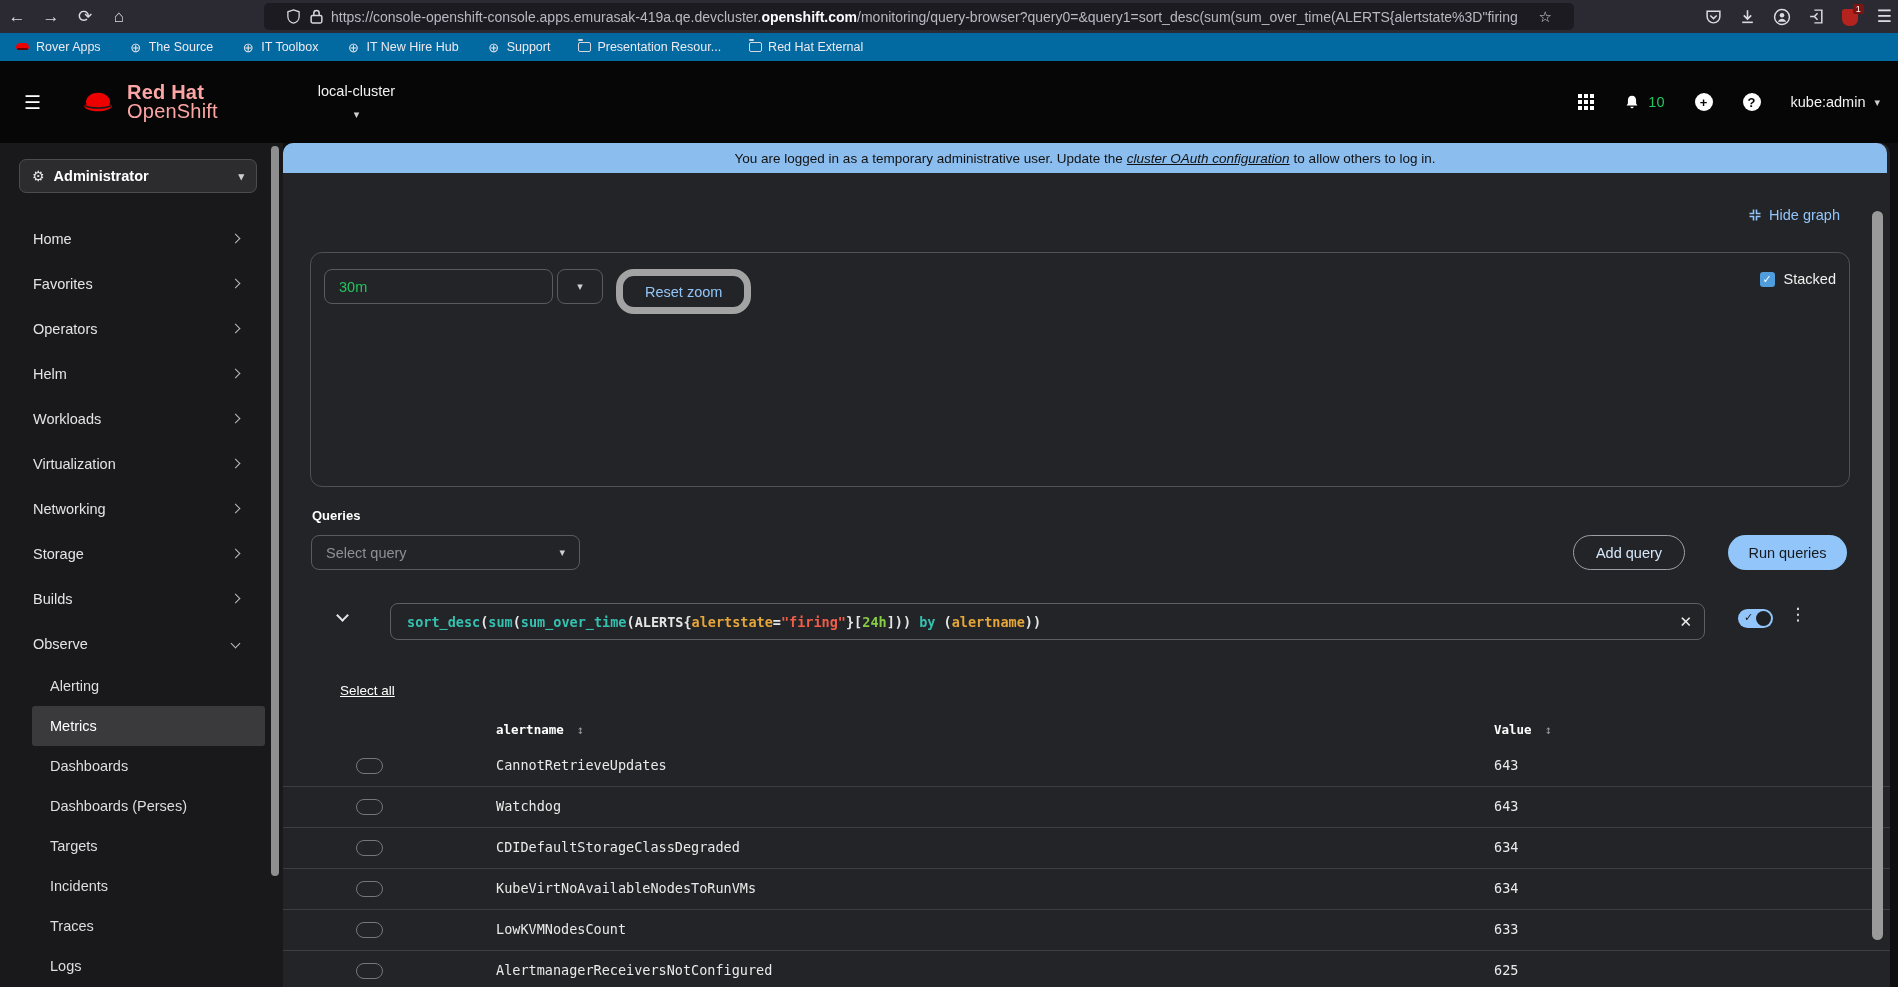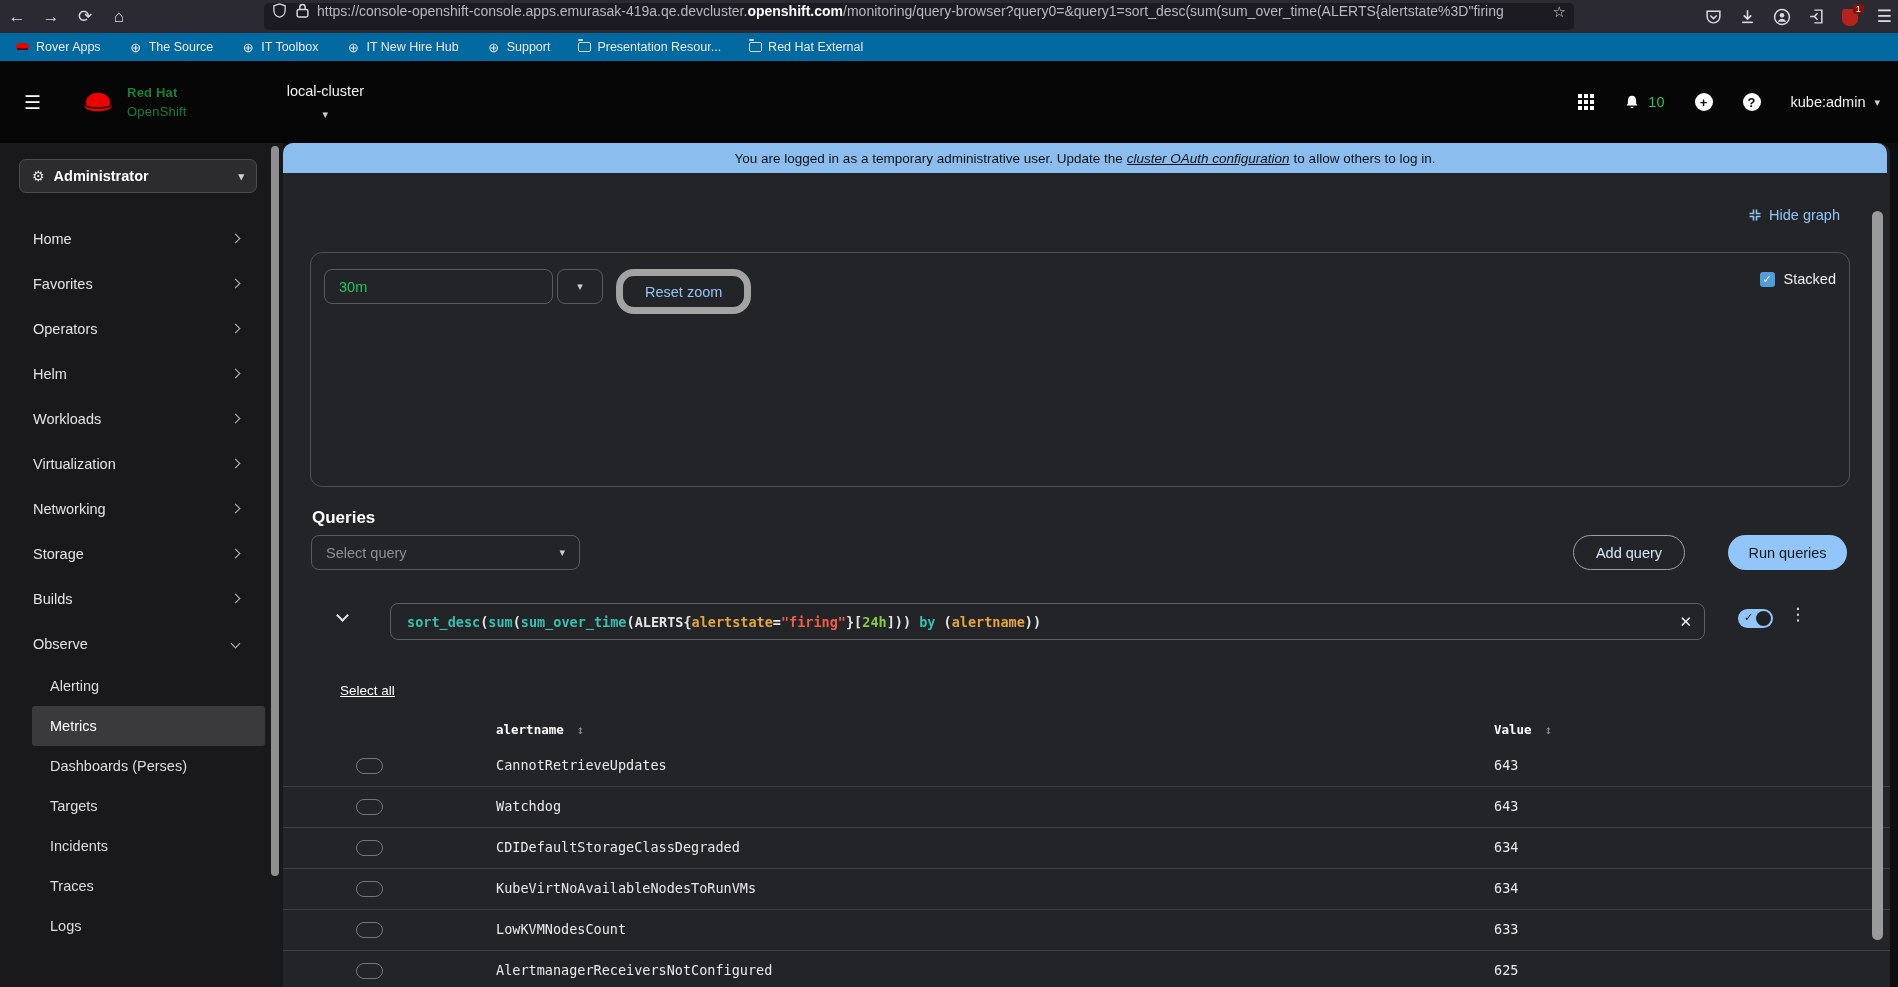"https://console-openshift-console.apps.e" #urlbar { align-items: none -> center; padding: 0 8px -> 0 22px }
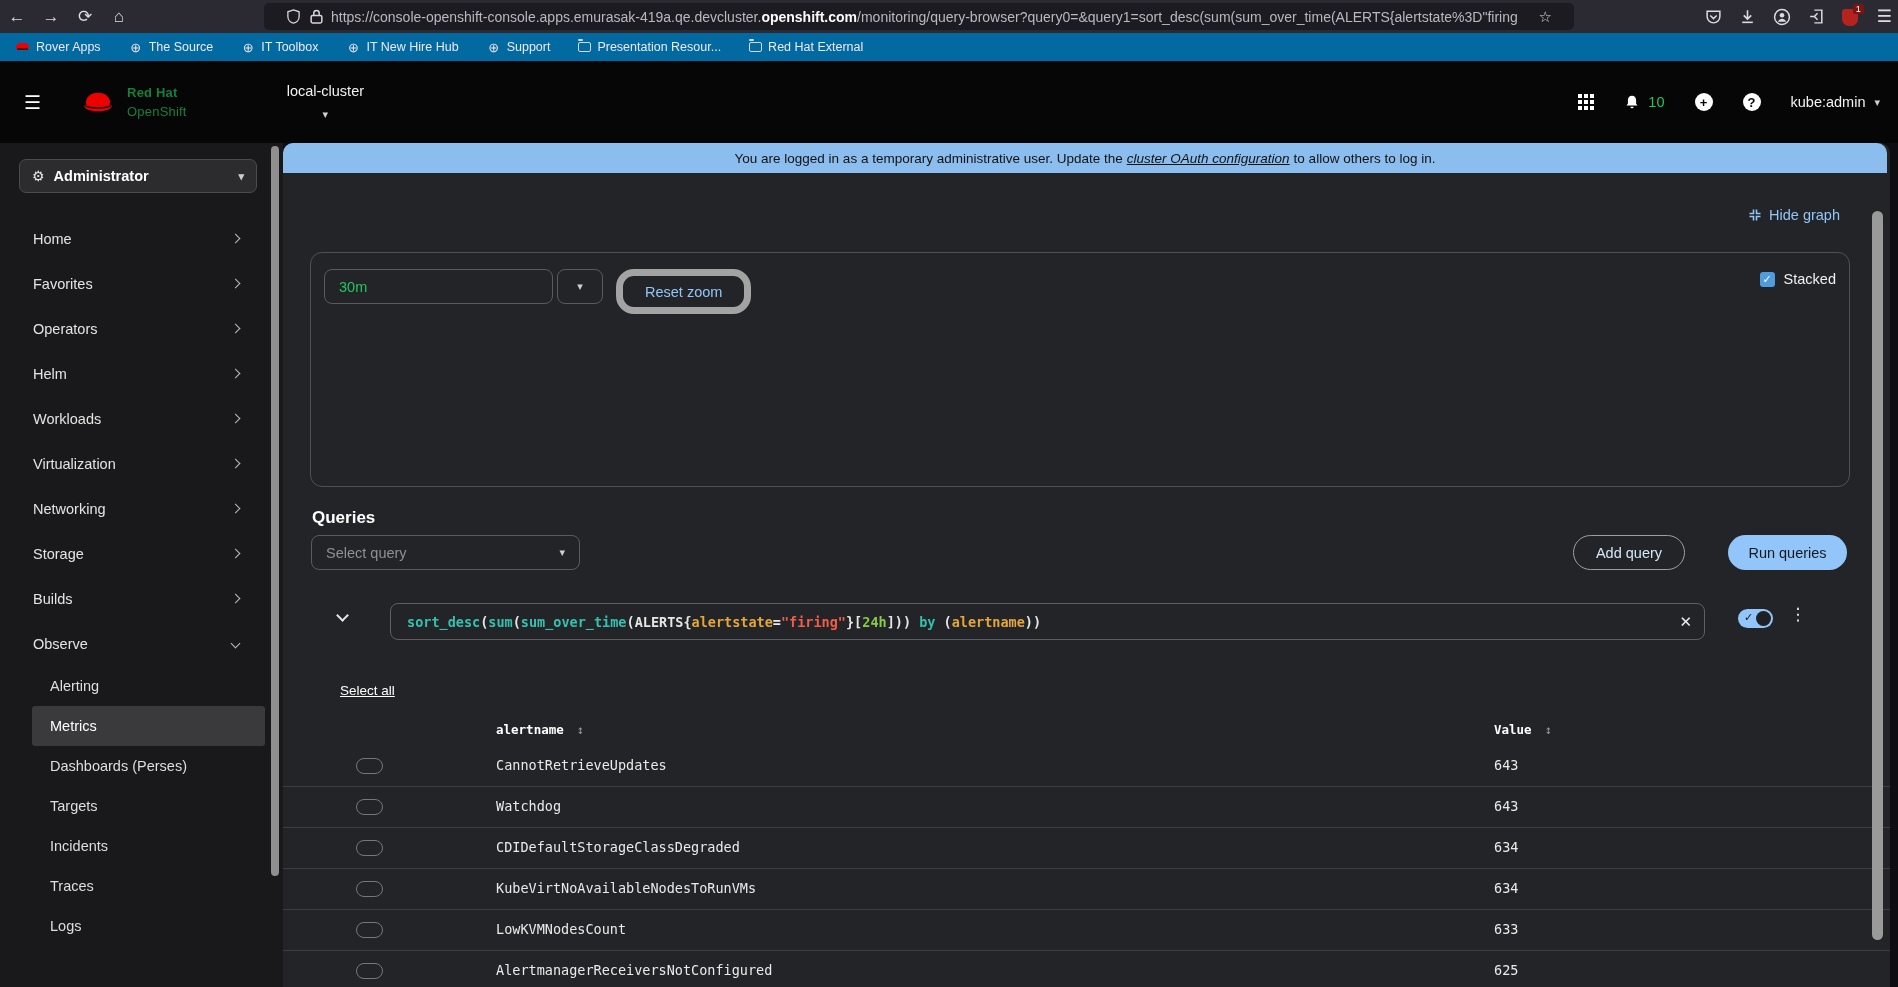"Red Hat" #brand .txt { color: #15803d -> #fca5a5; font-size: 13px -> 20px }
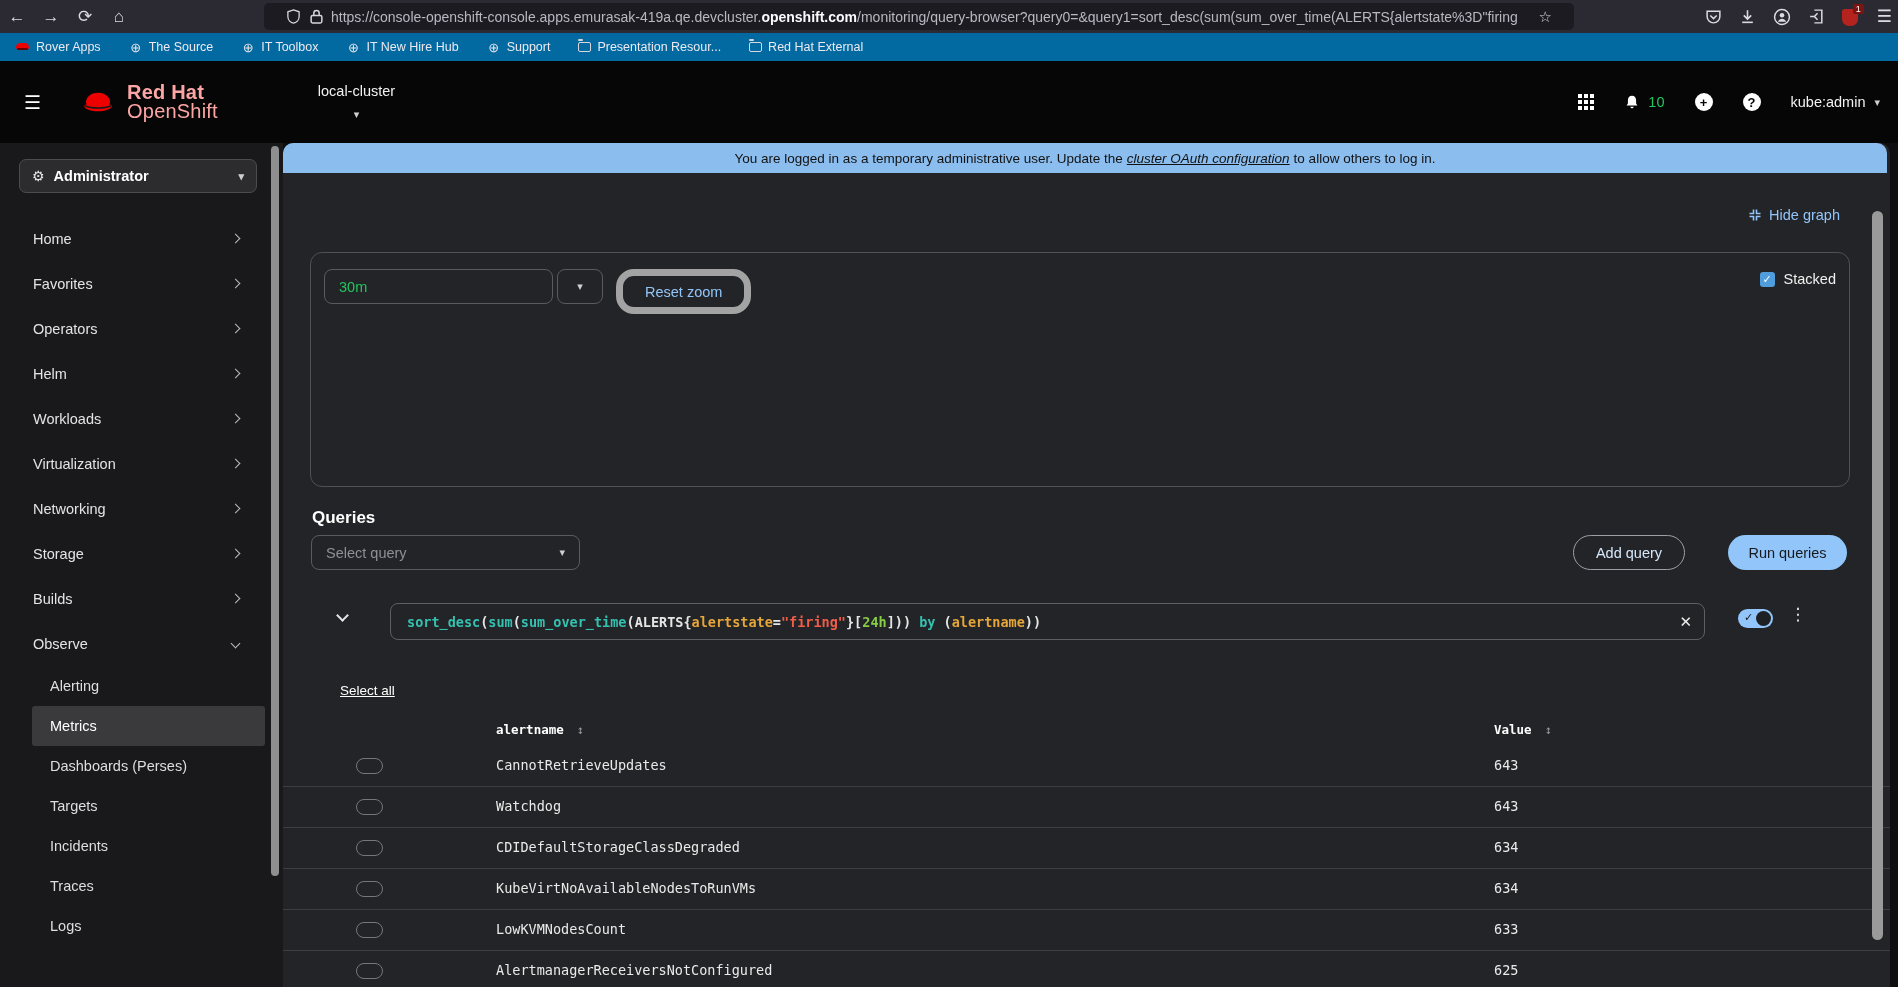"Queries" #queries-title { font-size: 17px -> 13px }
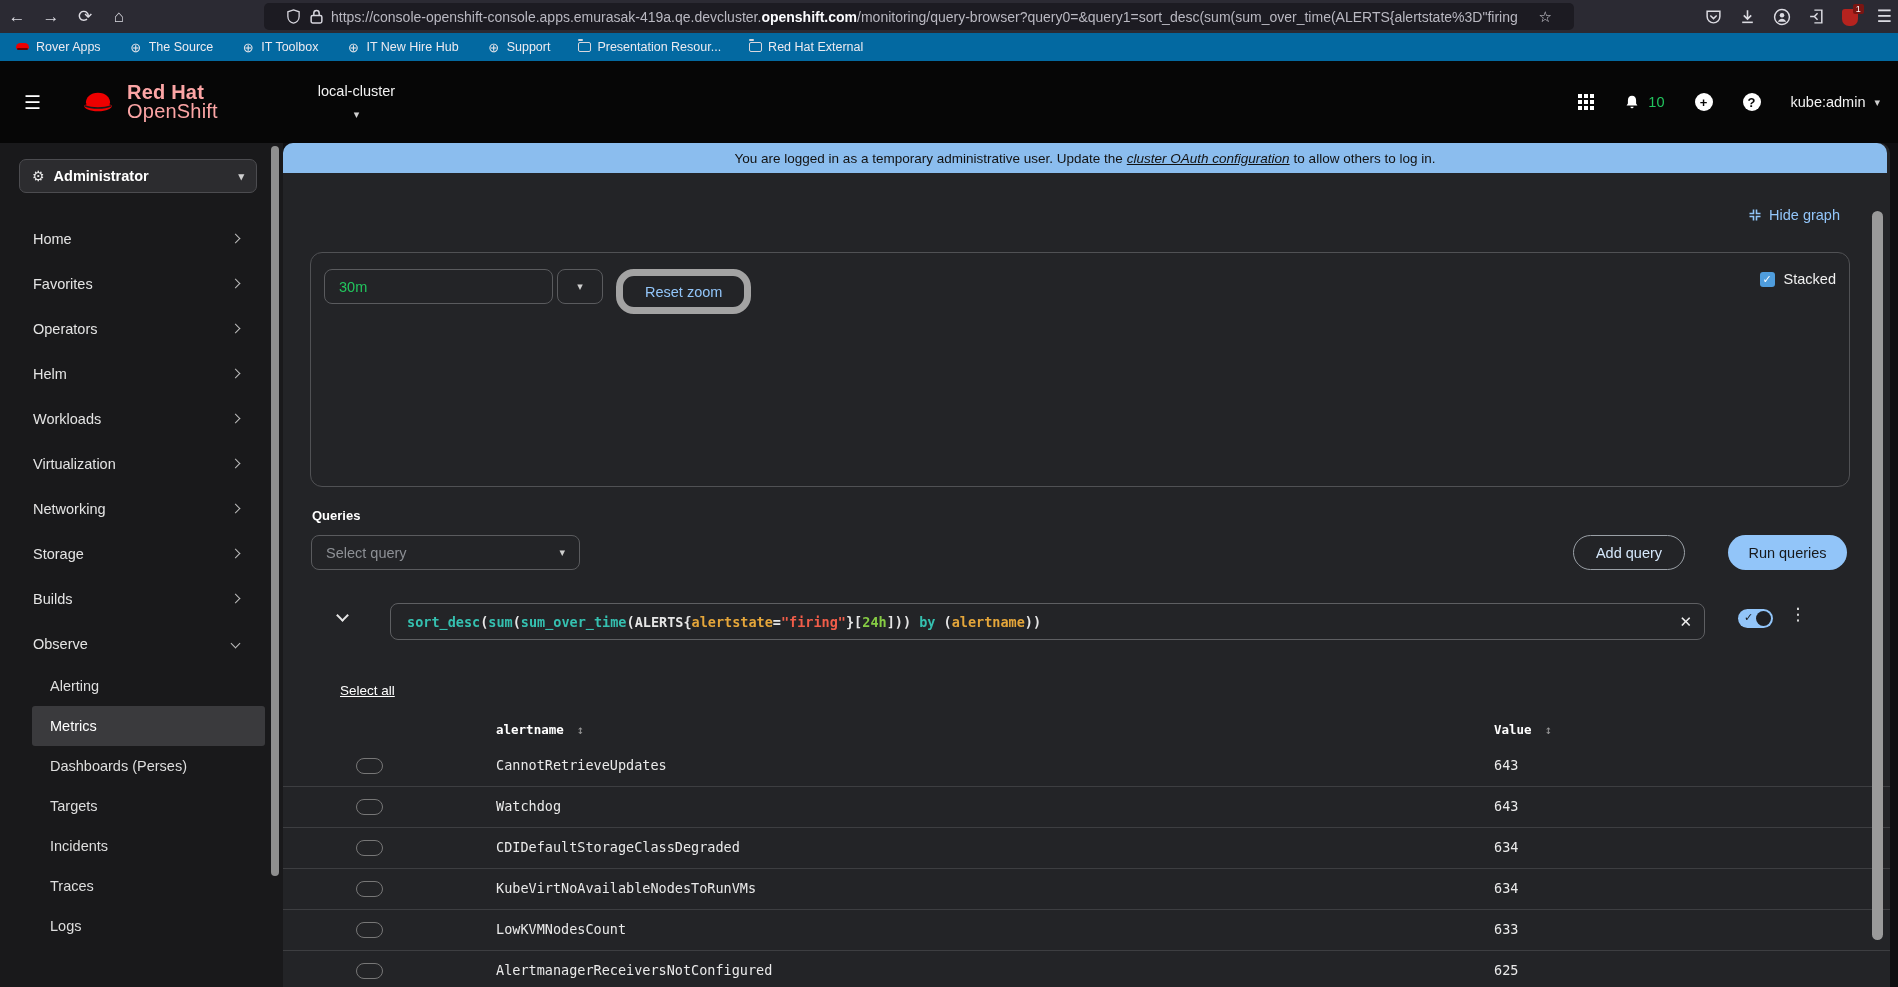"Dashboards" div.sub-item { html: none -> <div> <span>Dashboards</span> </div> }
